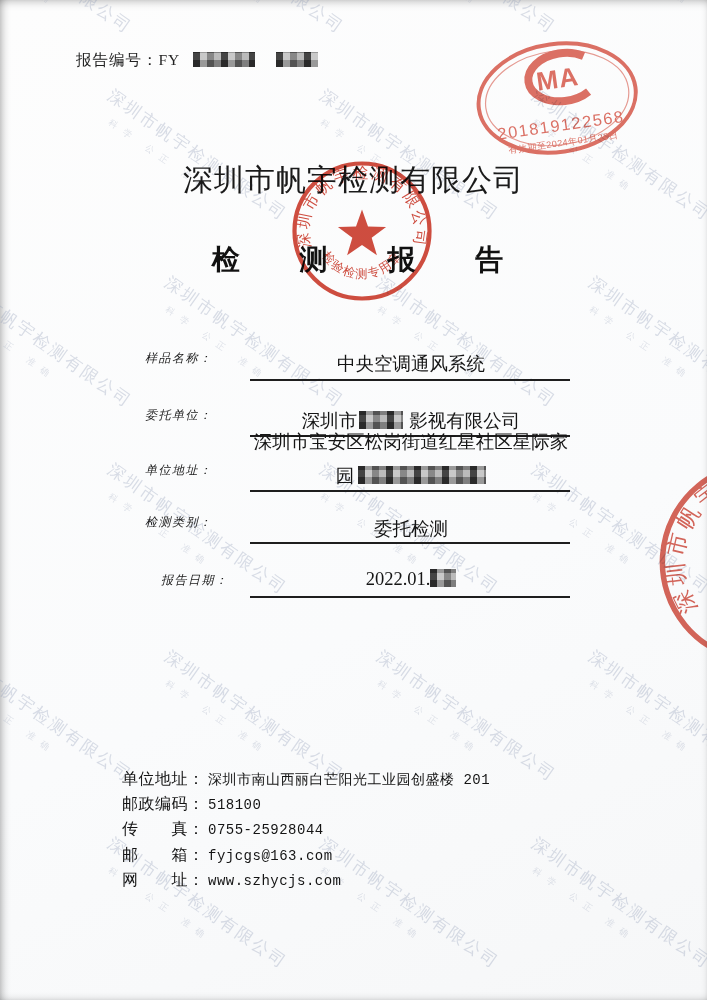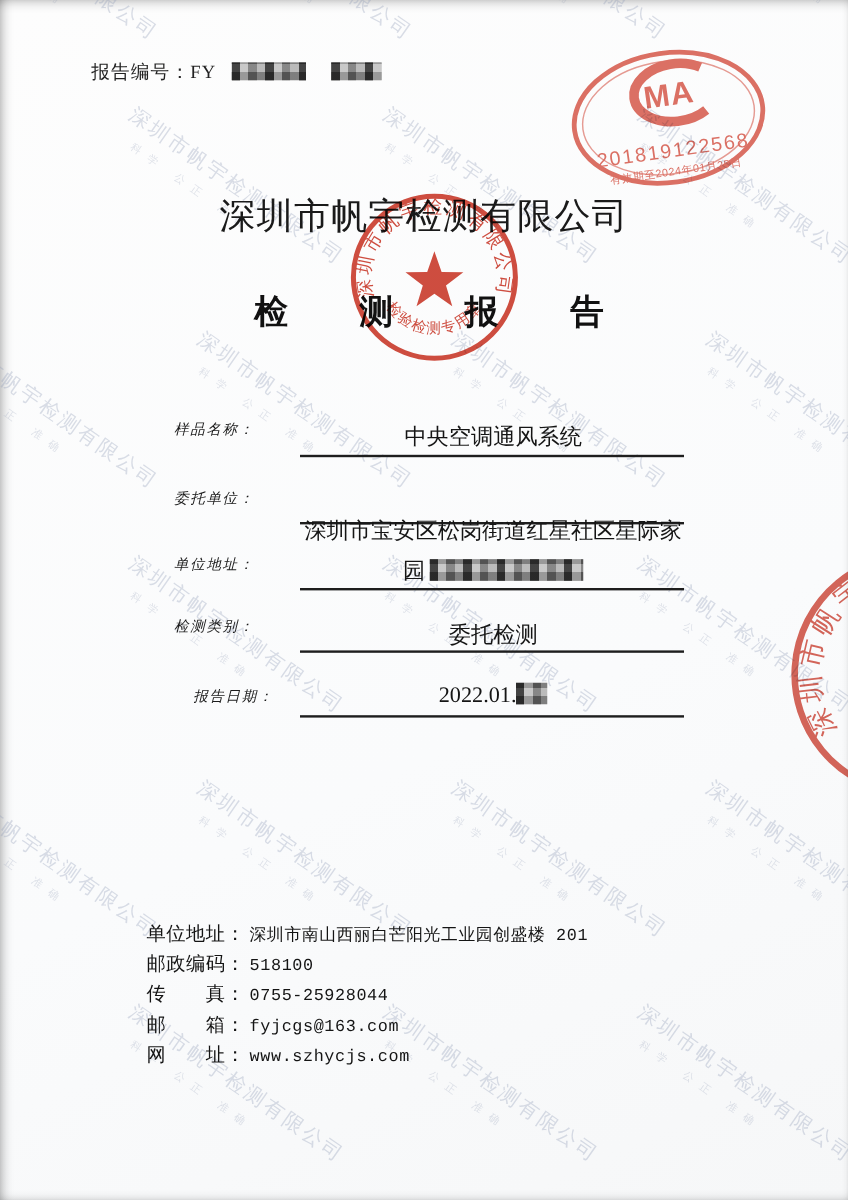"深圳市 影视有限公司" div.fvalue { html: none -> <div> <span>深圳市</span><span></span><span>影视有限公司</span> </div> }
